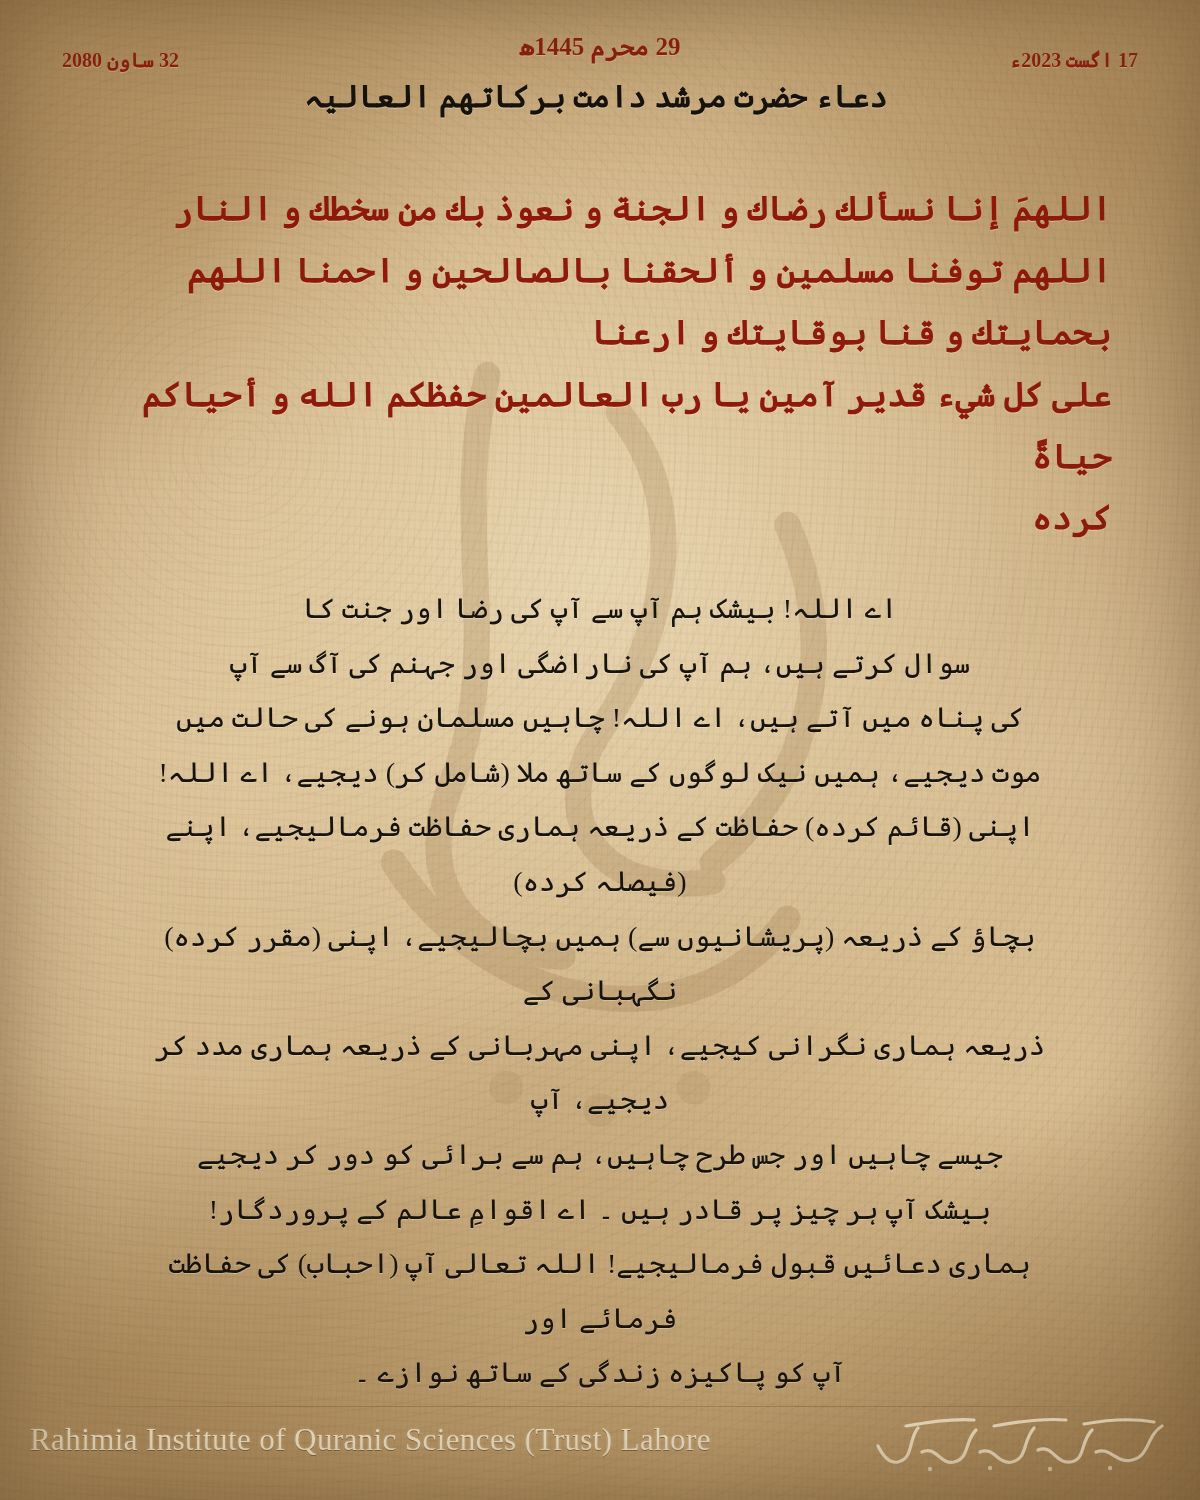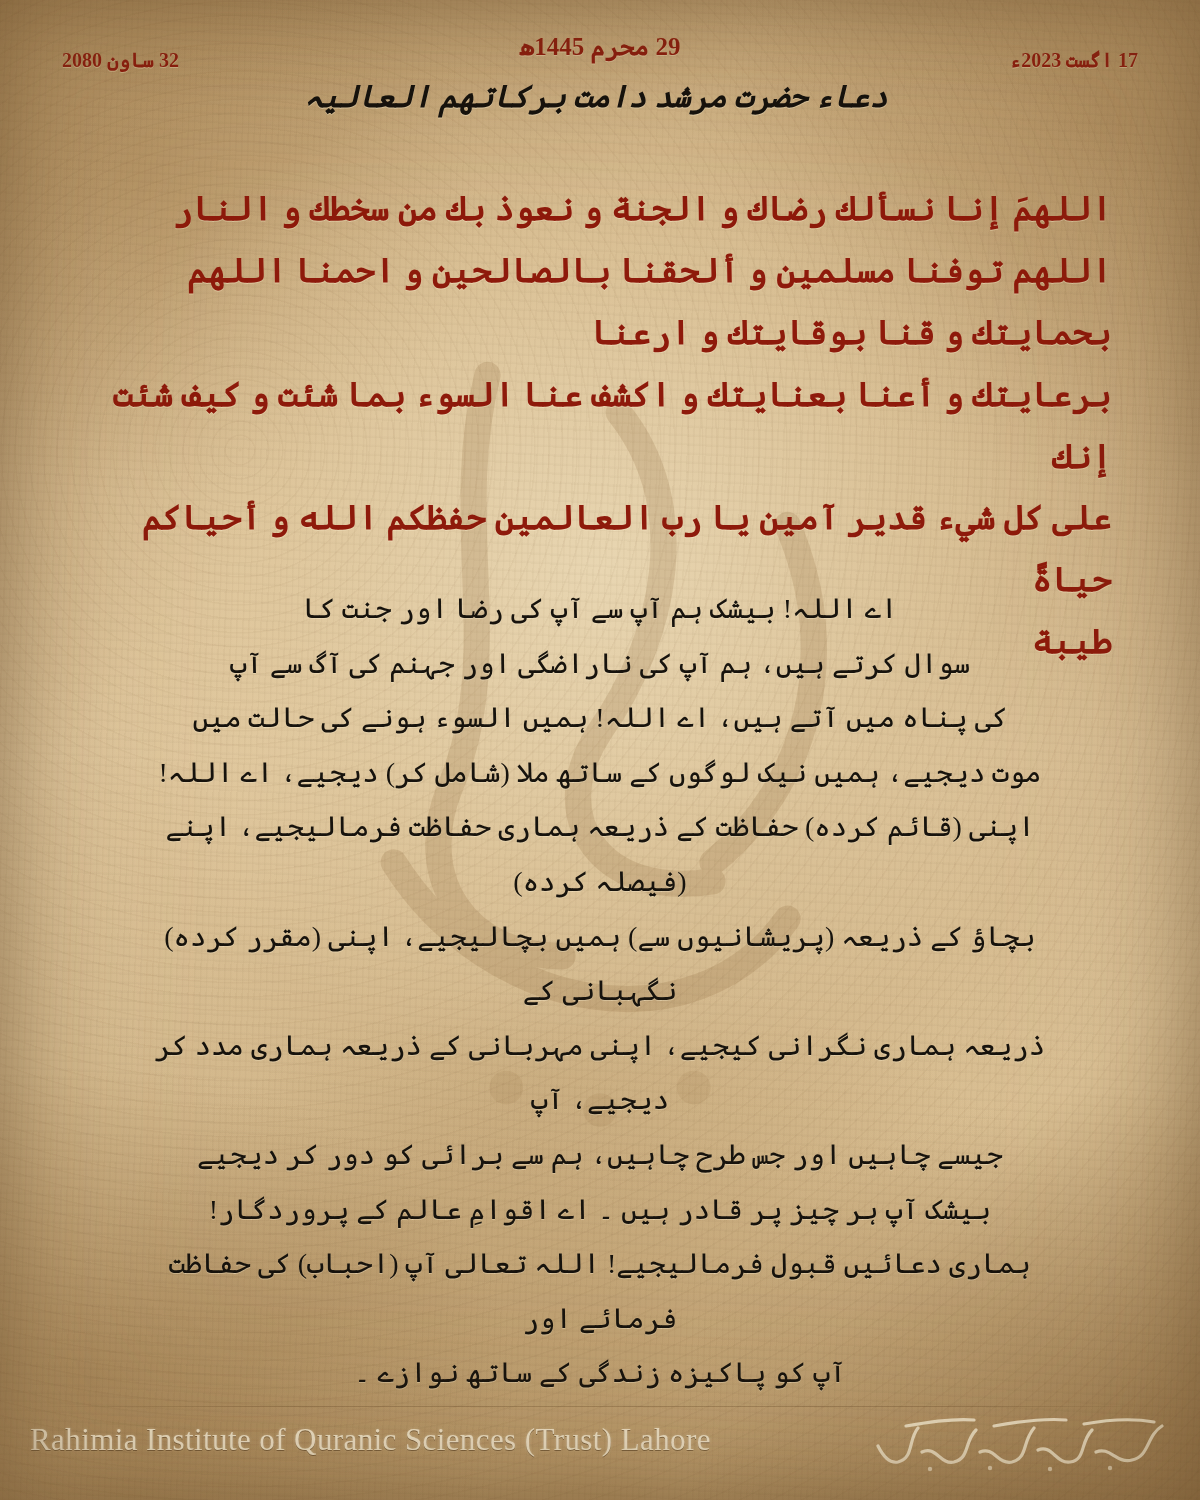"دعاء حضرت مرشد دامت بركاتهم" .title { font-style: italic -> none }
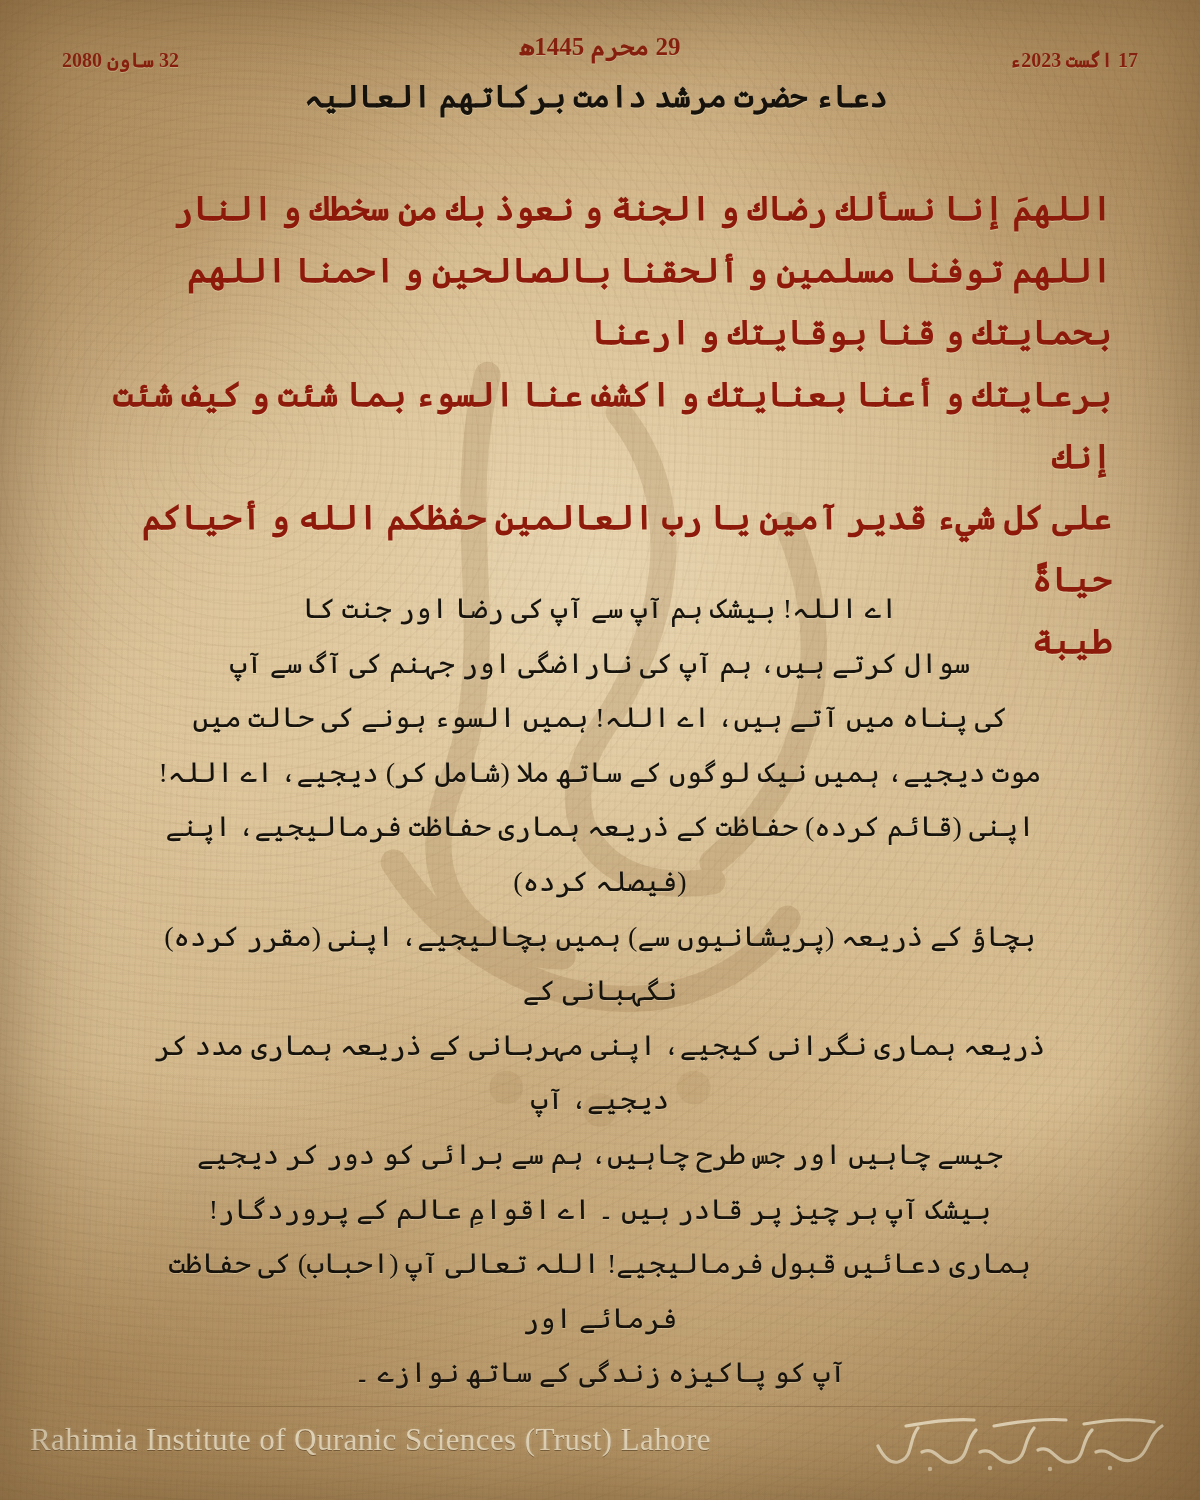"برعايتك و أعنا بعنايتك و" div { html: <div>برعايتك و أعنا بعنايتك و اكشف عنا السوء بما شئت و كيف شئت إنك</div> -> none }
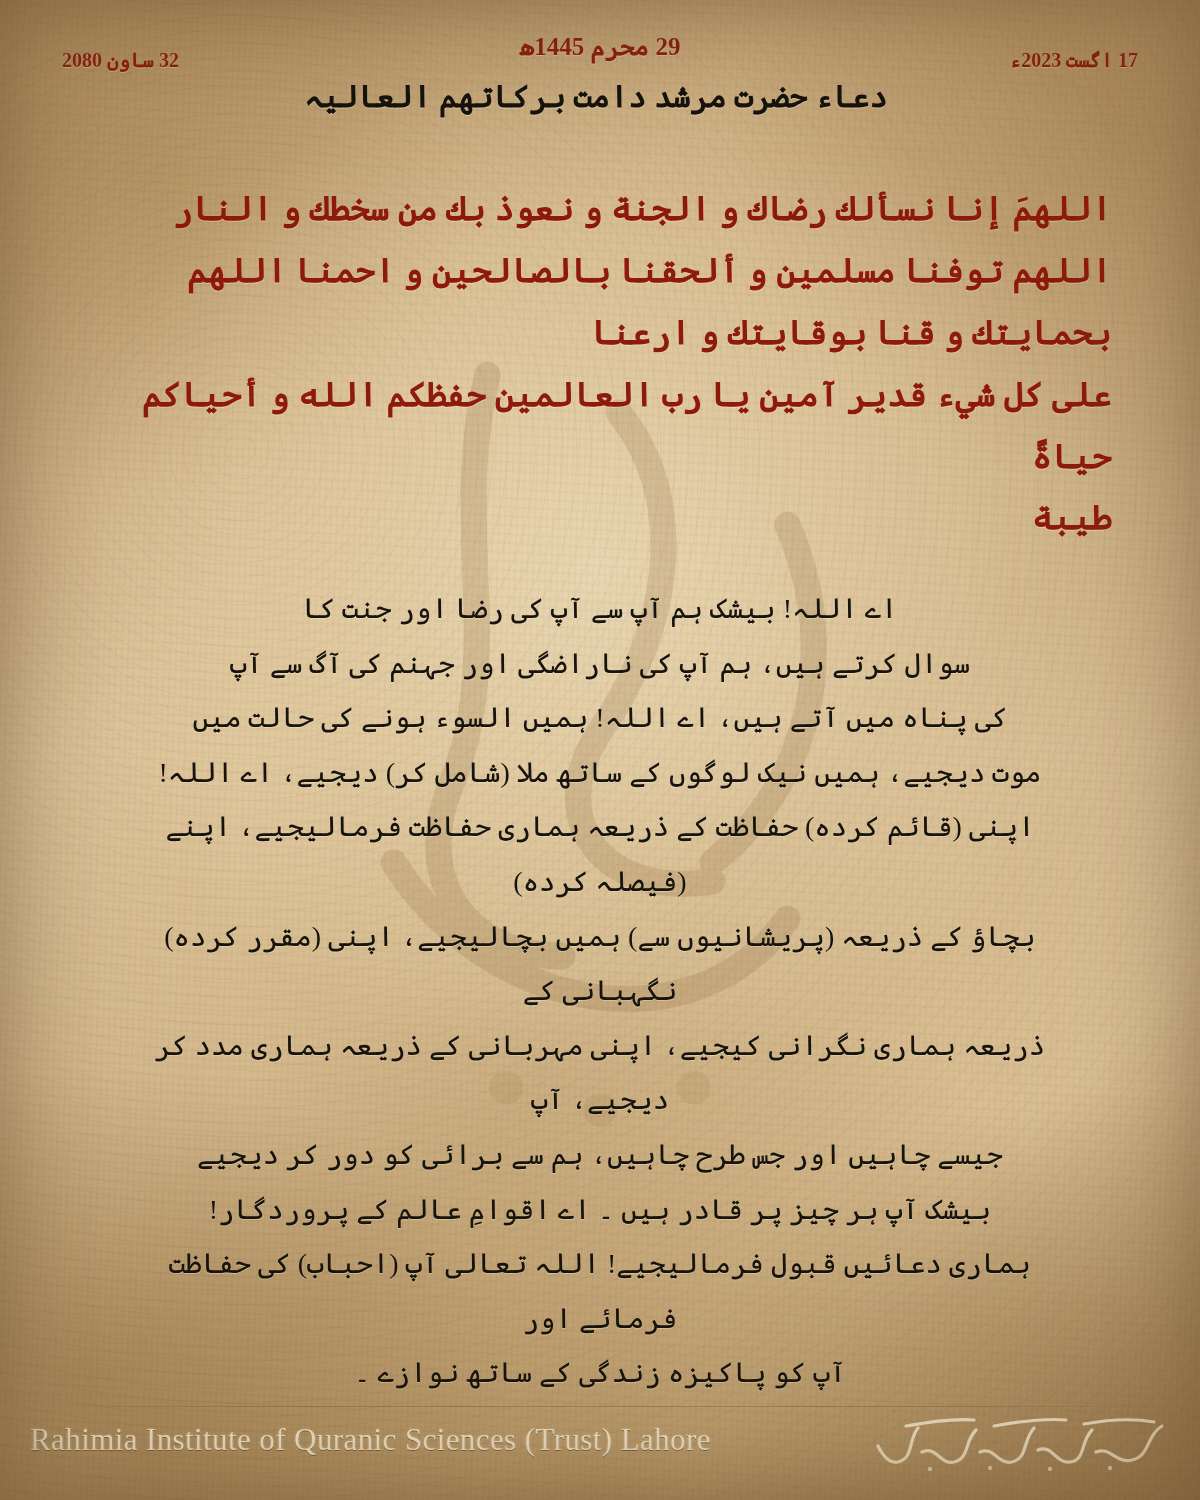"طيبة" div { text: طيبة -> کردہ }
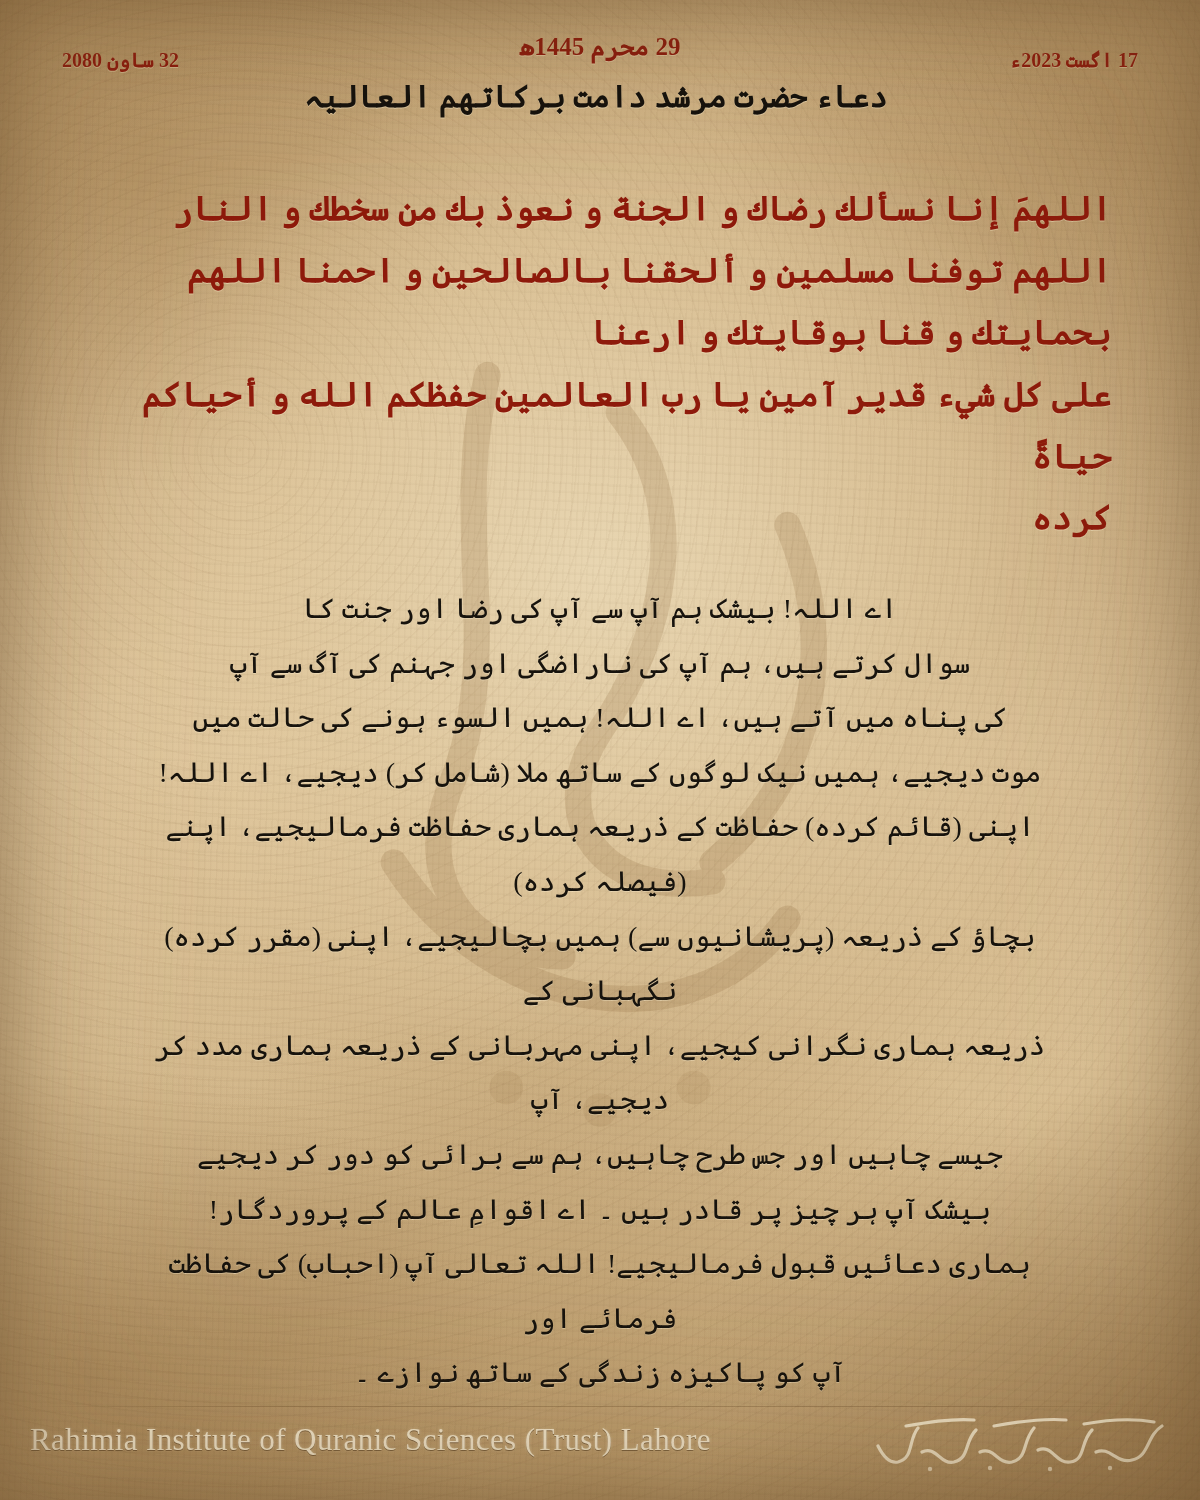"کی پناہ میں آتے ہیں،" div { text: ہمیں السوء -> چاہیں مسلمان }
